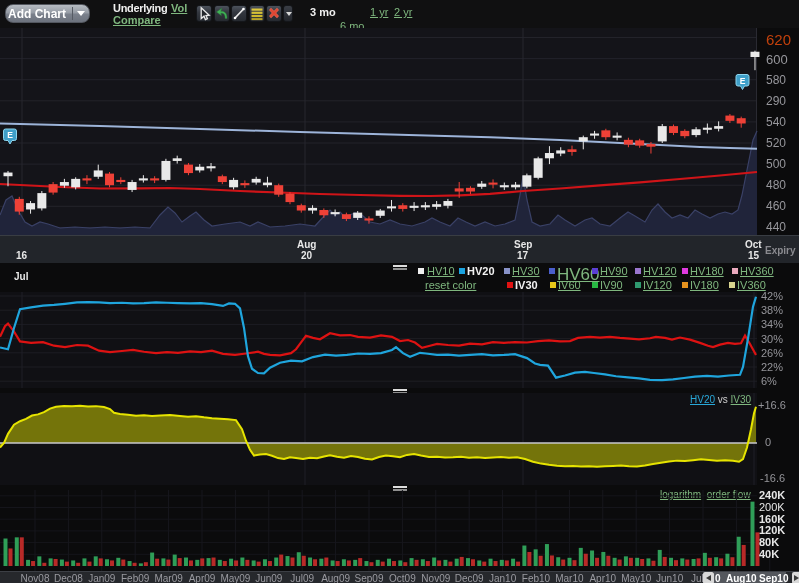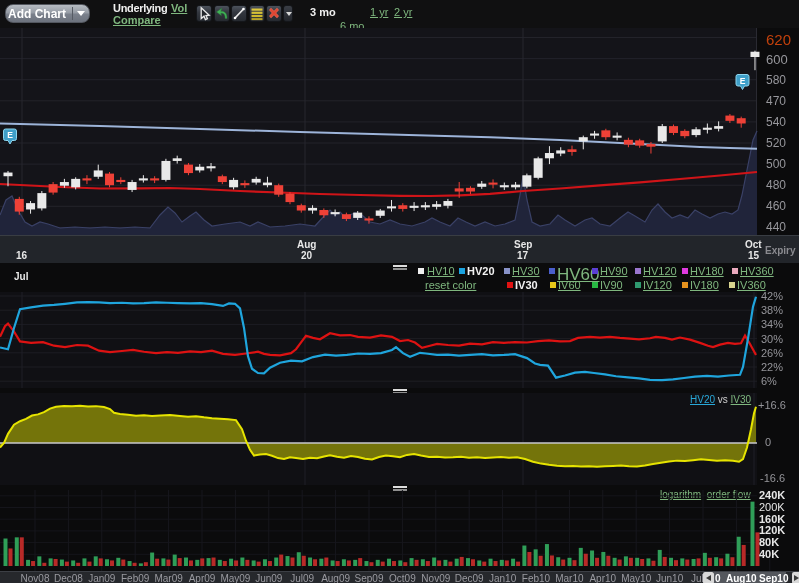"470" div { text: 470 -> 290 }
